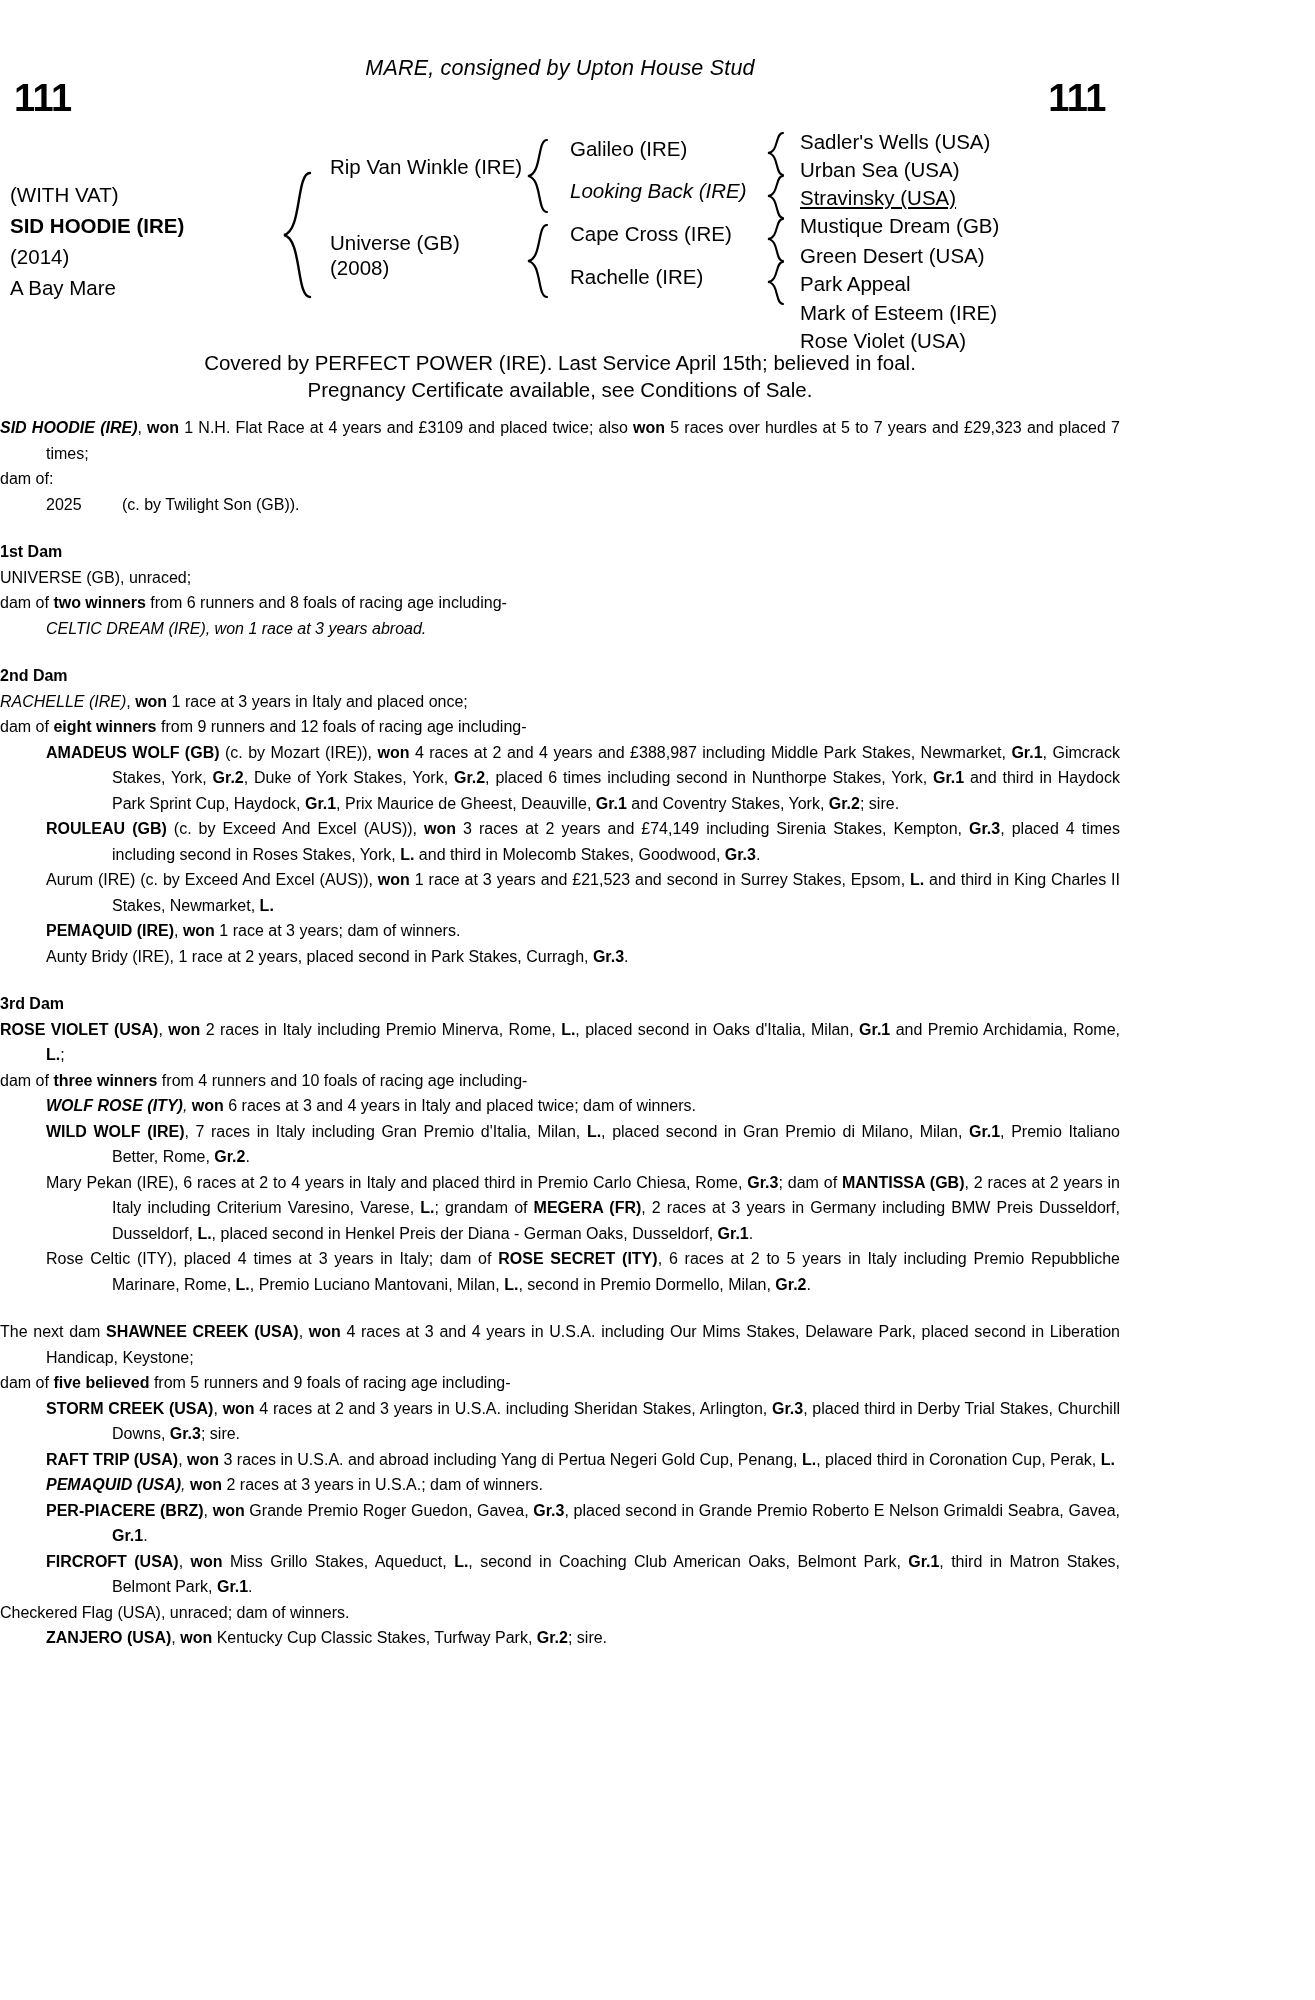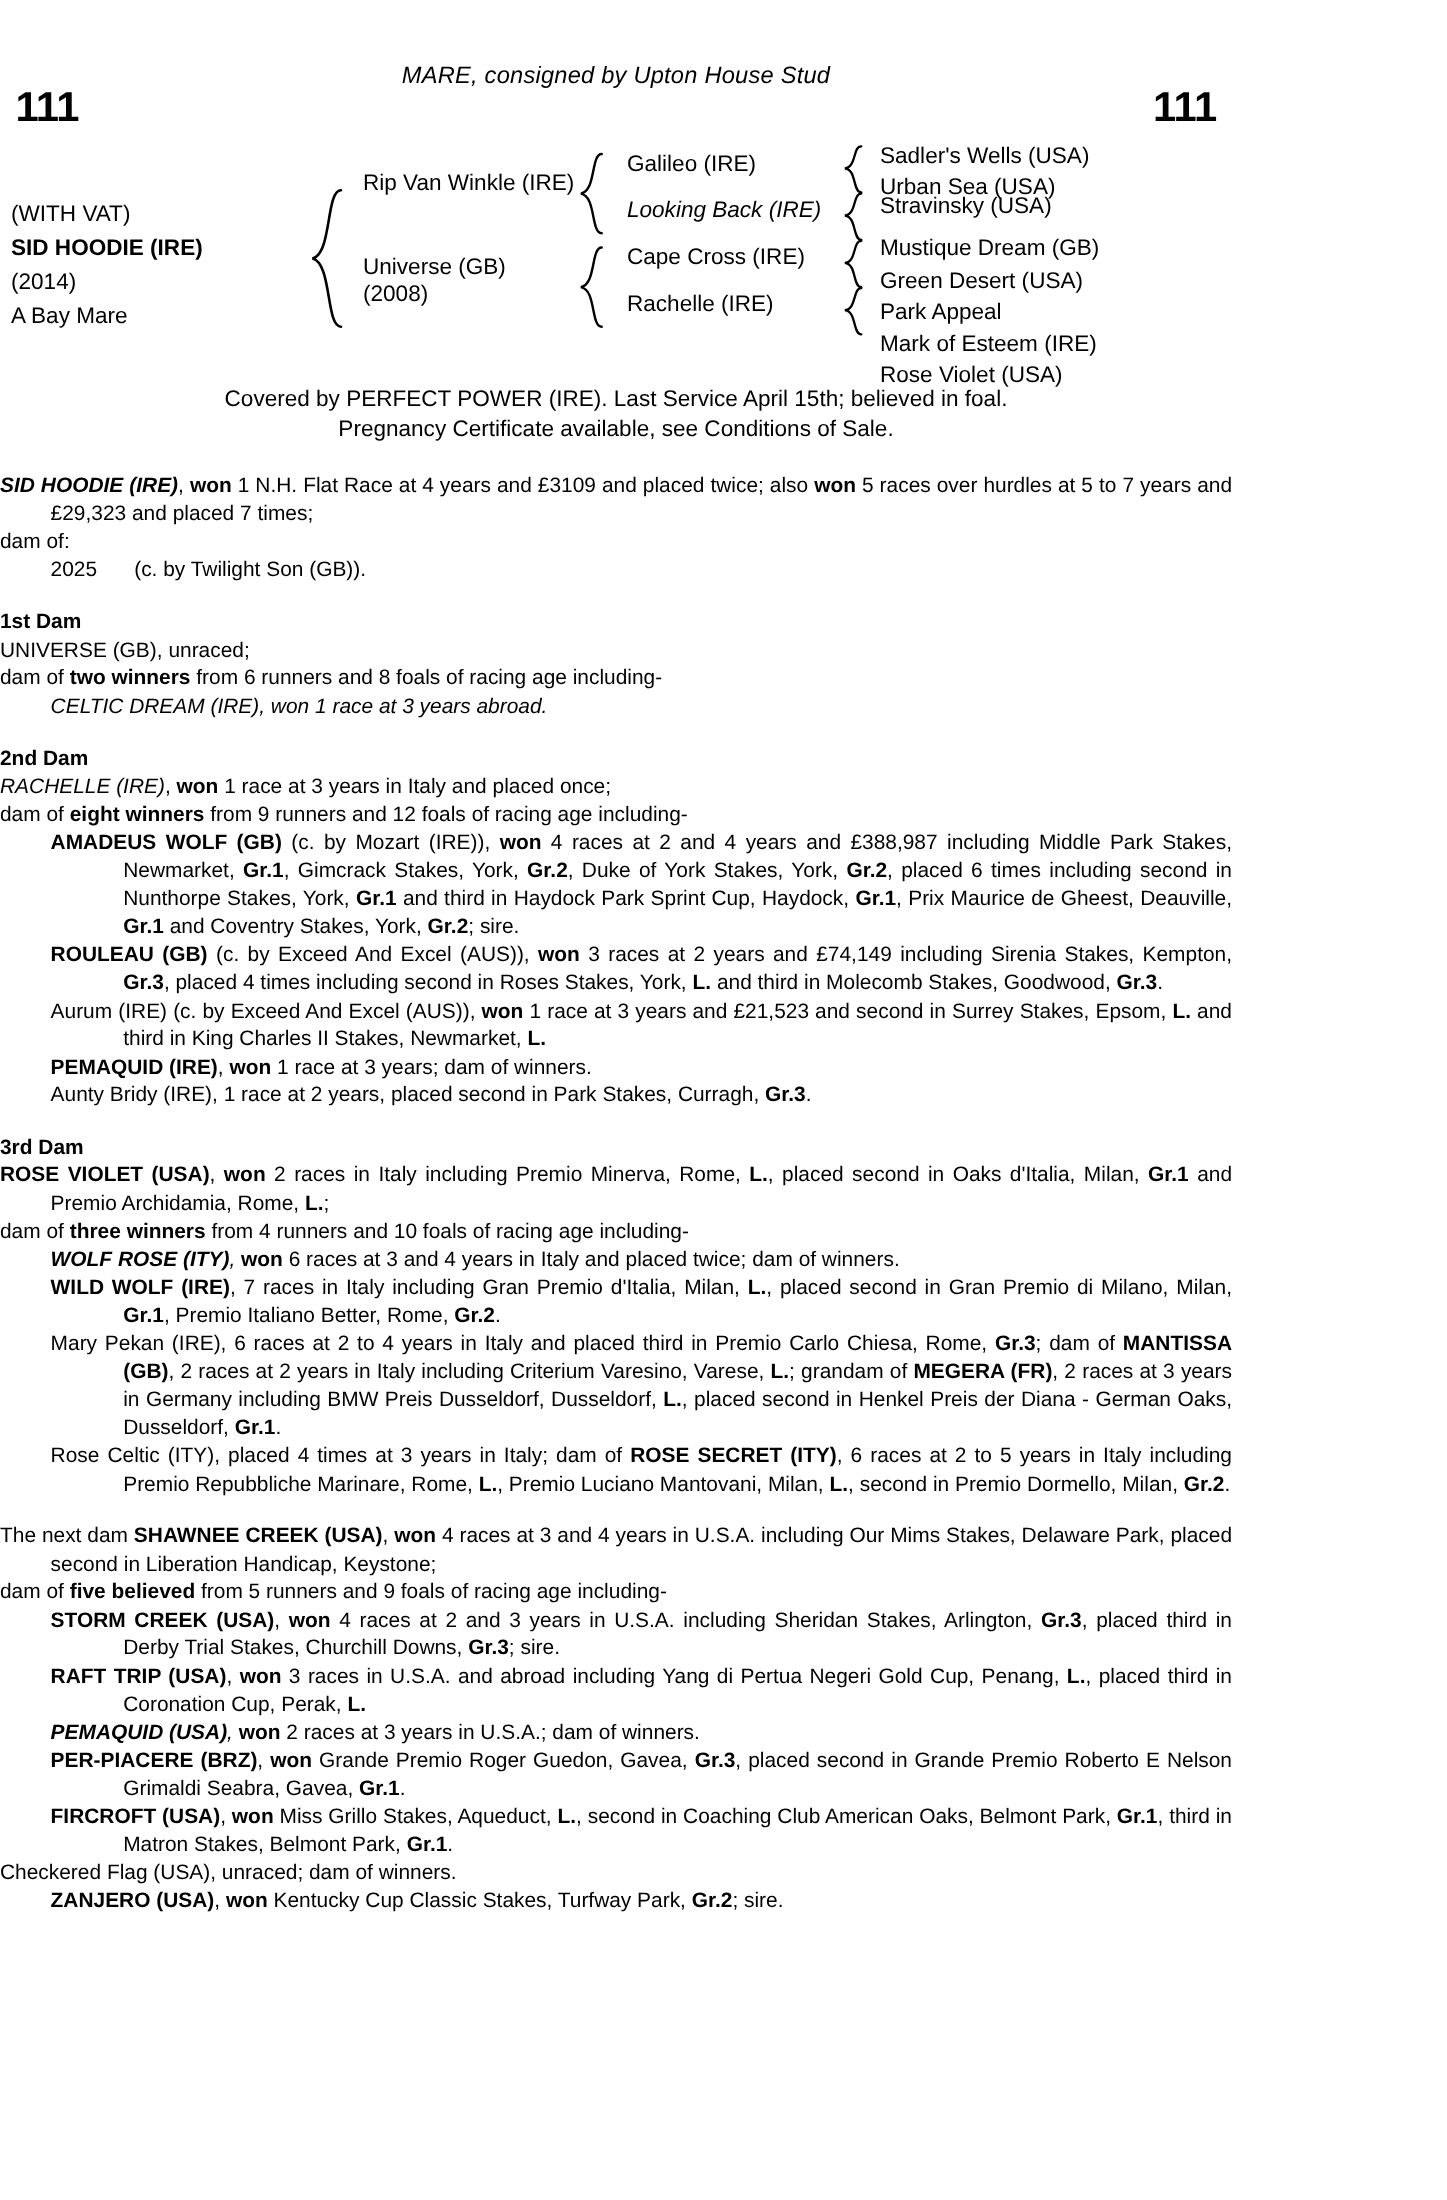"Stravinsky (USA)" div.item { text-decoration: none -> underline; top: 44px -> 54px }
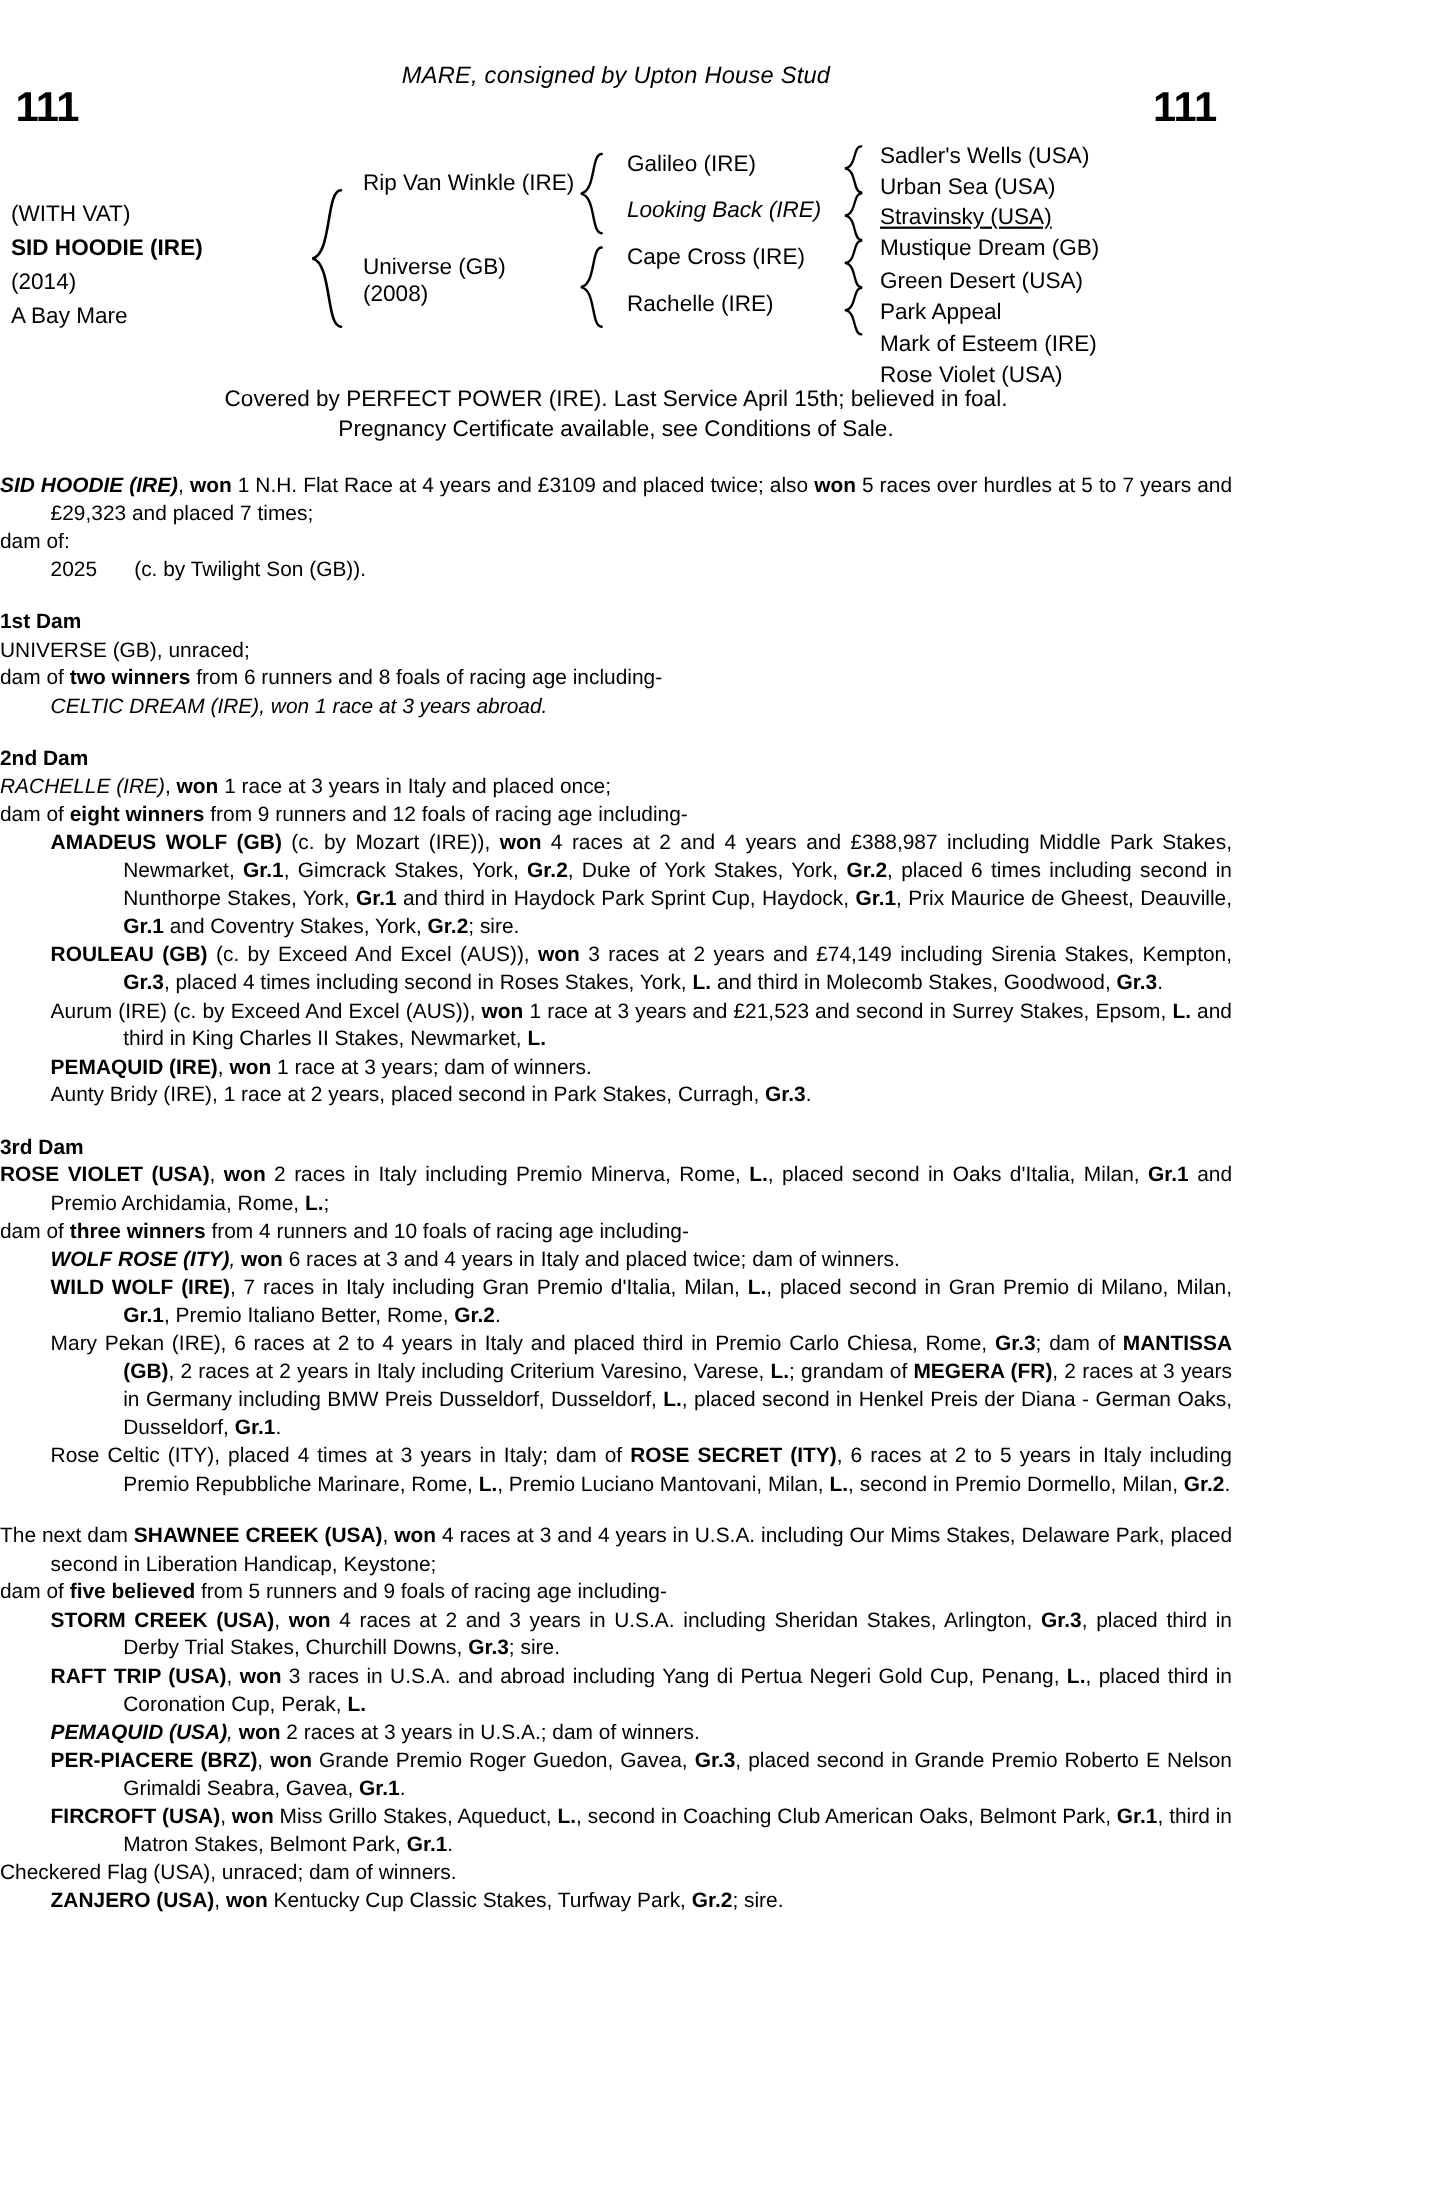"SID HOODIE (IRE), won 1" .body { font-size: 19px -> 16px; margin-top: 26px -> 12px }
